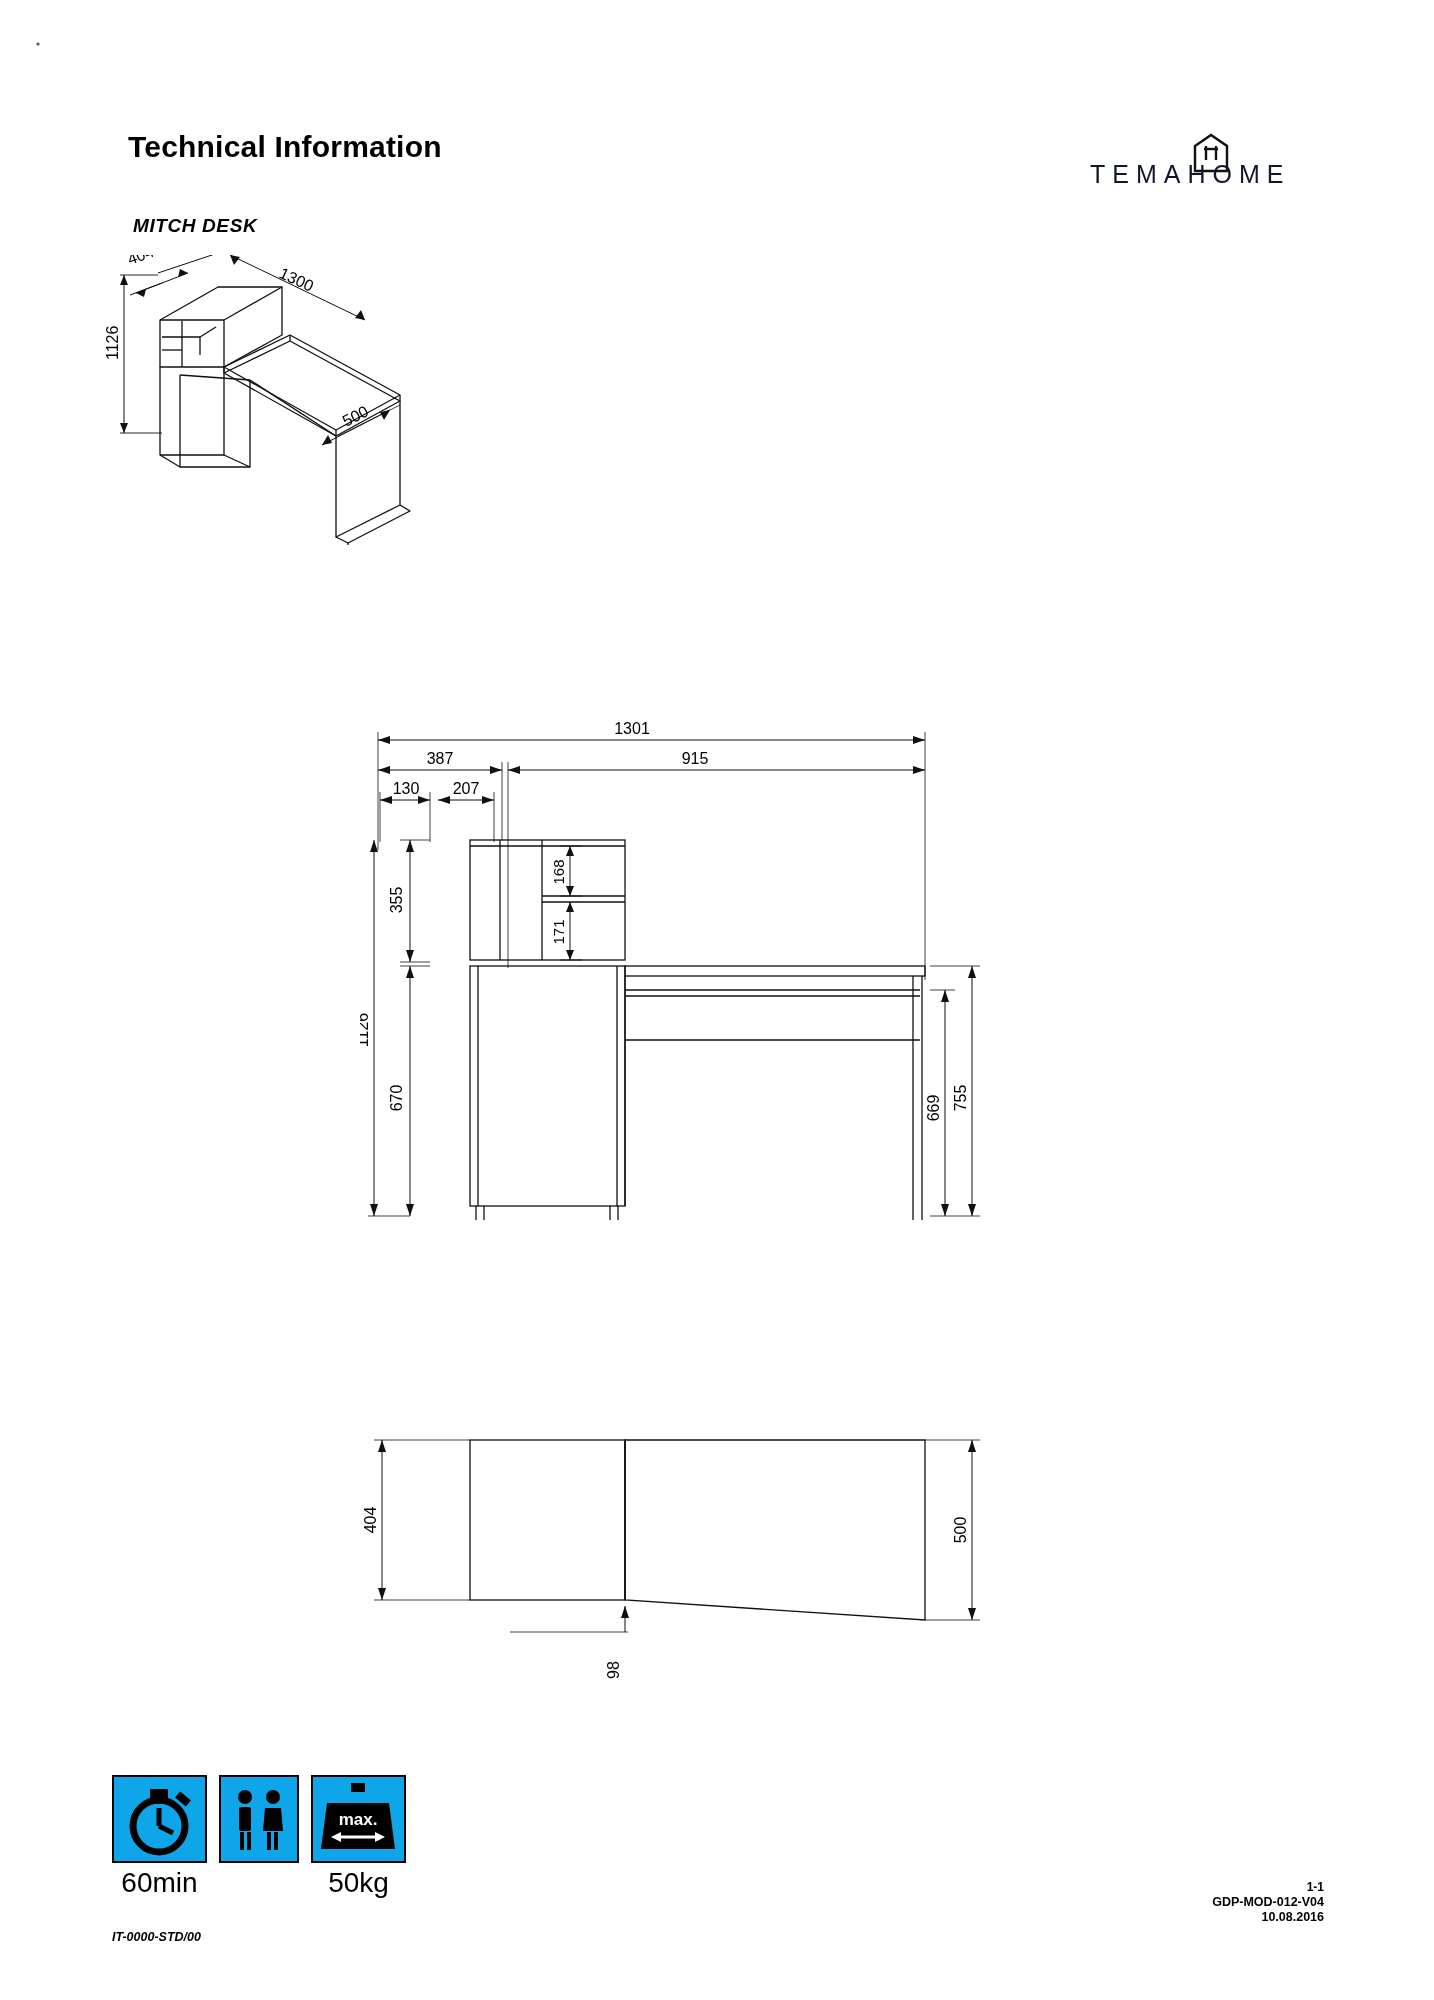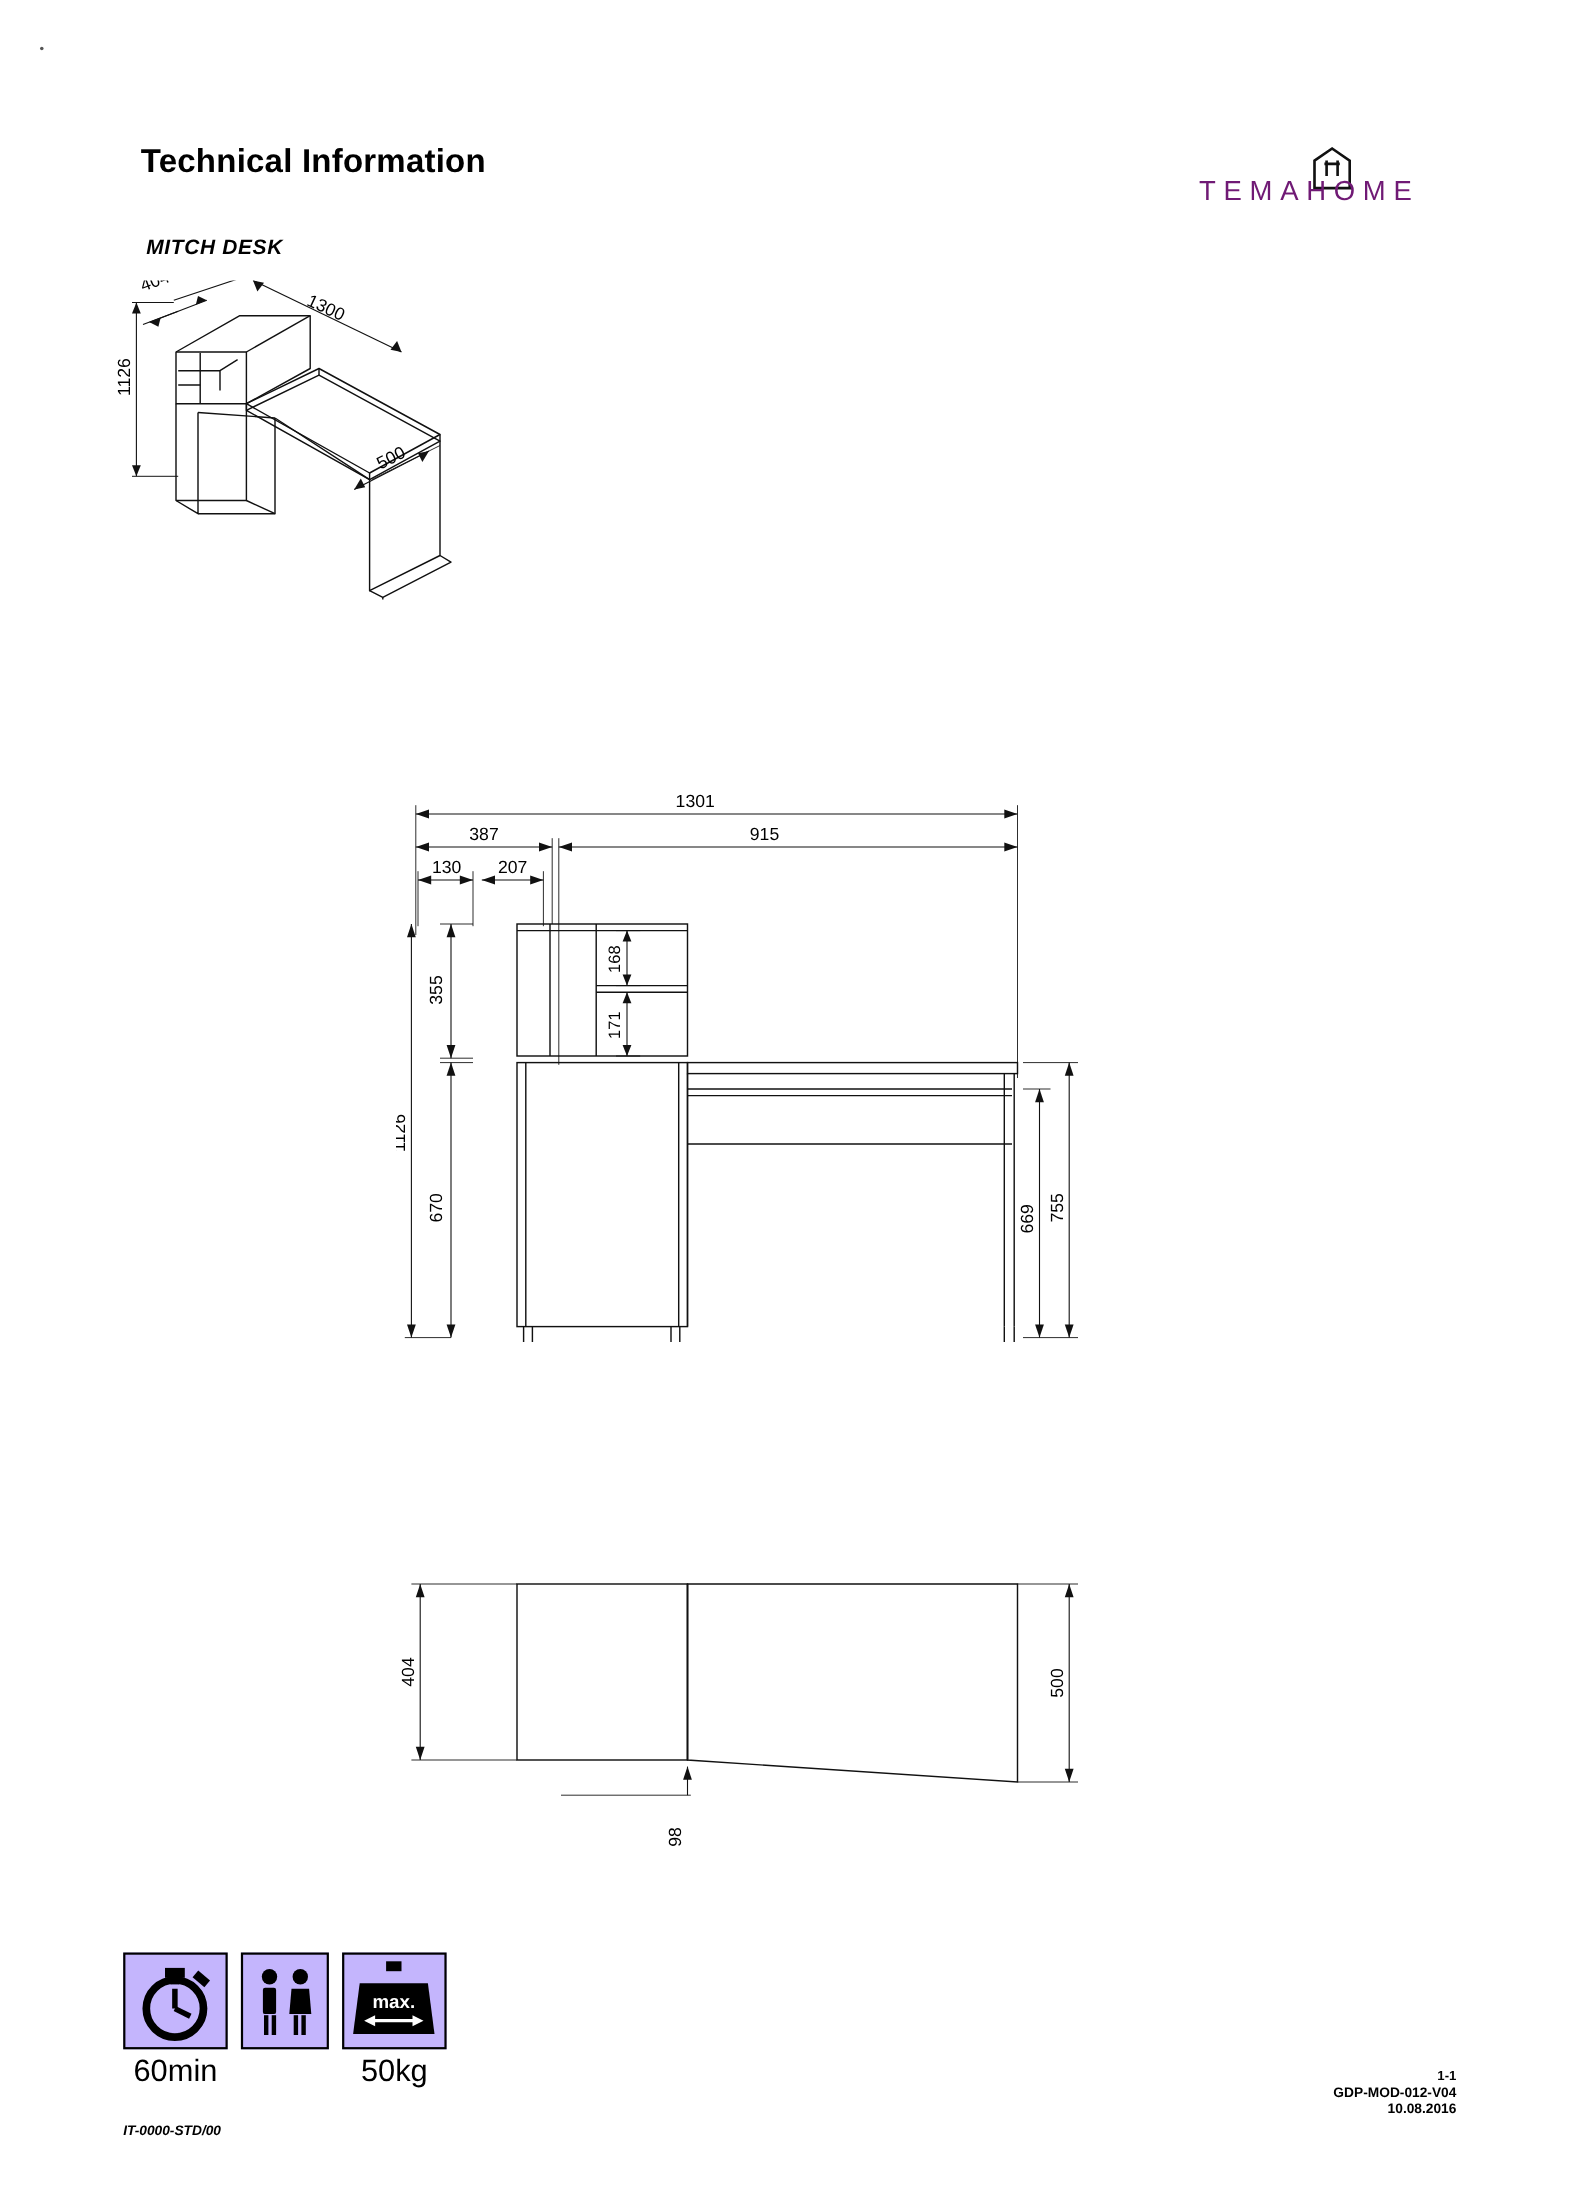"TEMAHOME" .brand { color: #701a75 -> #0f172a }
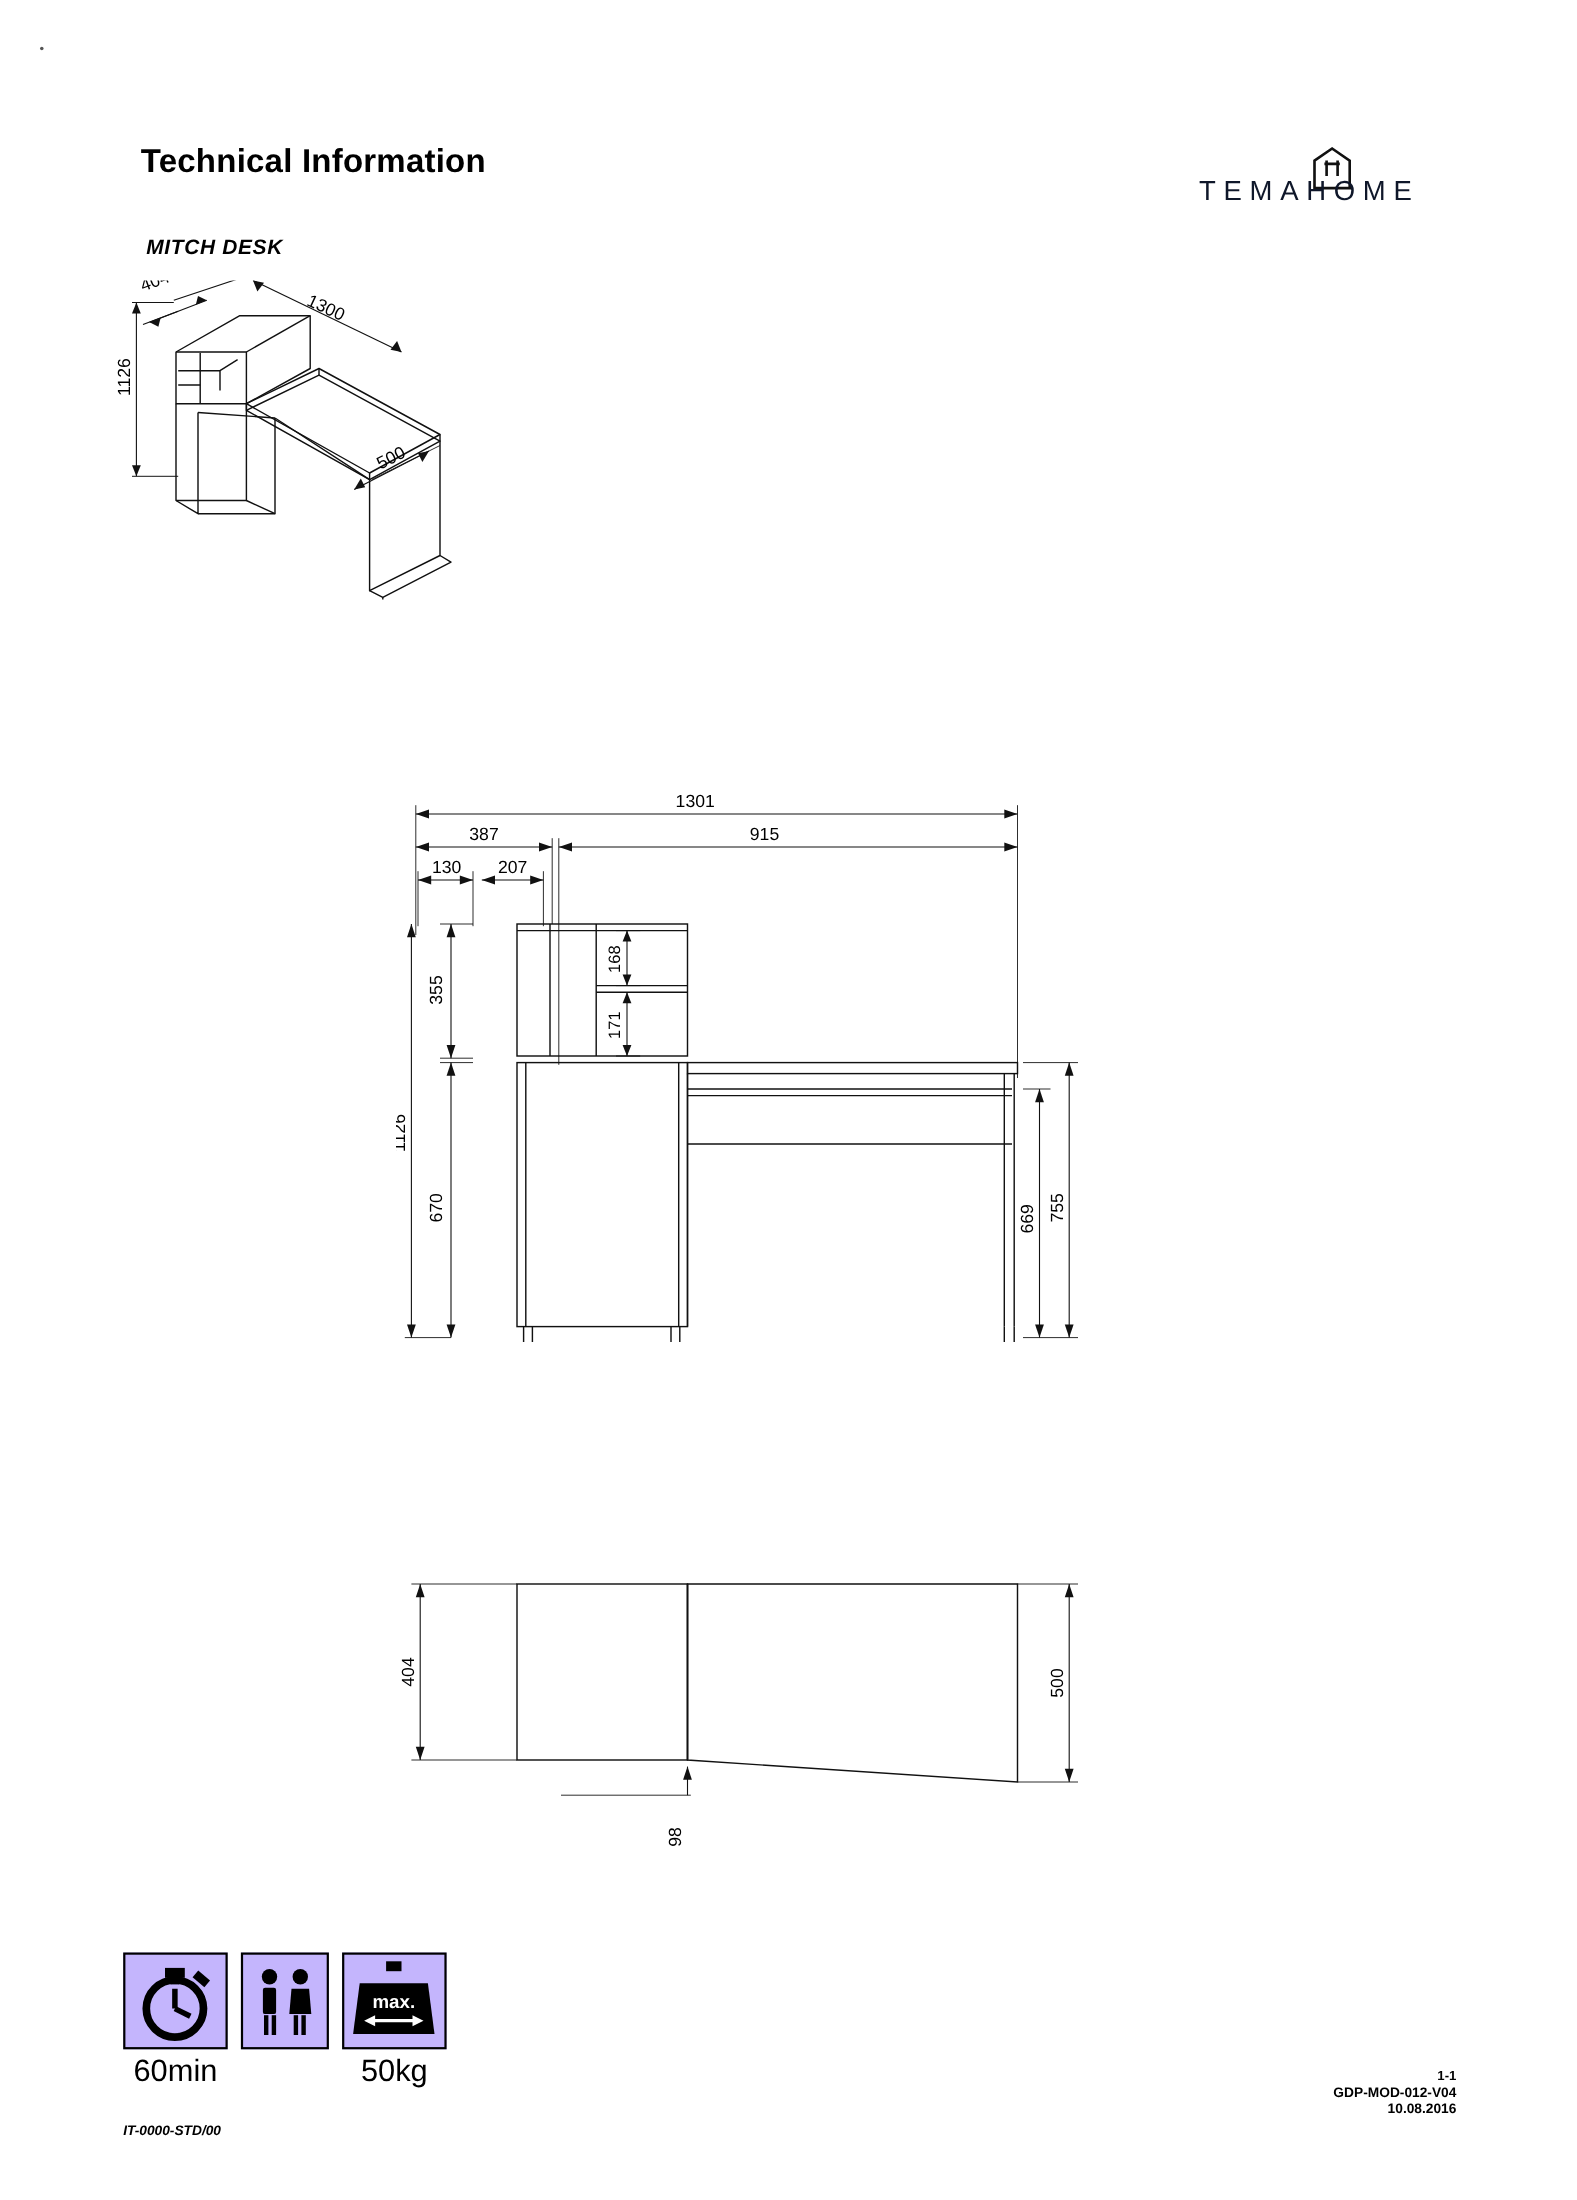"max." .icon-box { background: #c4b5fd -> #0ea5e9 }
